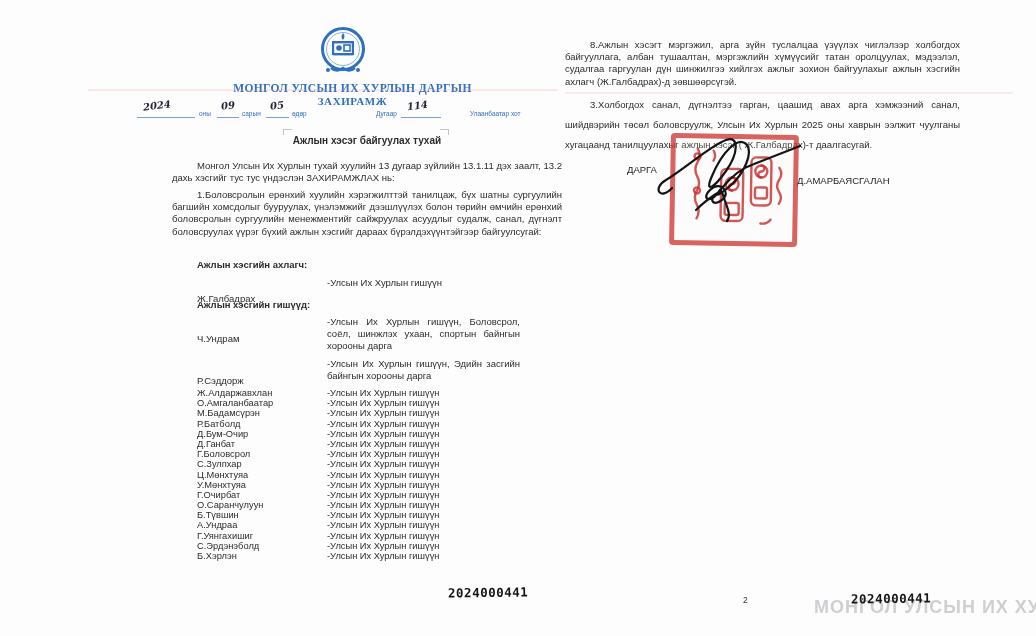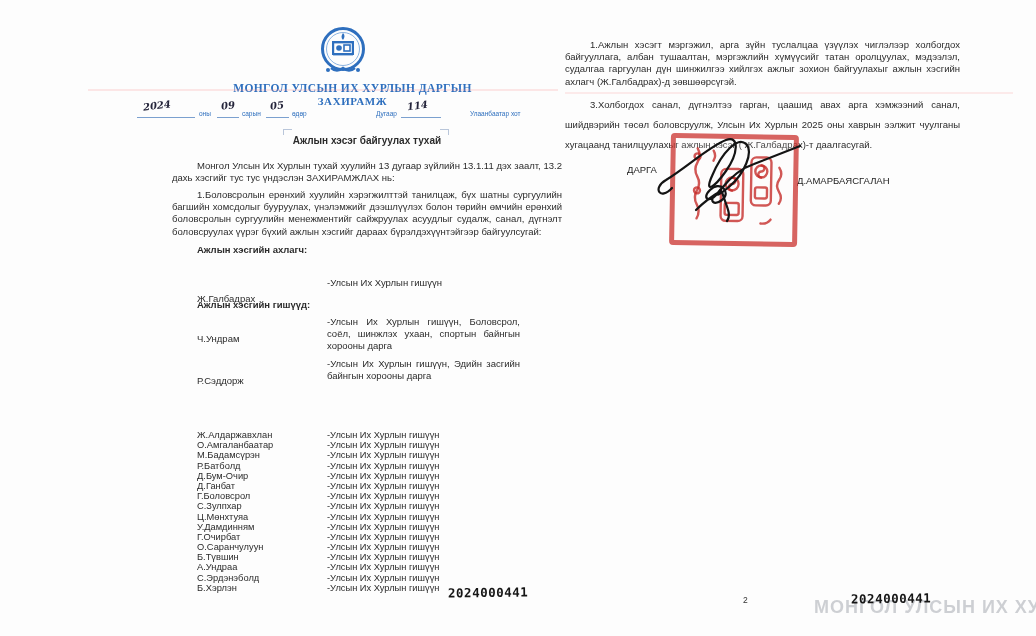"1.Ажлын хэсэгт мэргэжил, арга зүйн" div.abs { text: 1.Ажлын -> 8.Ажлын }
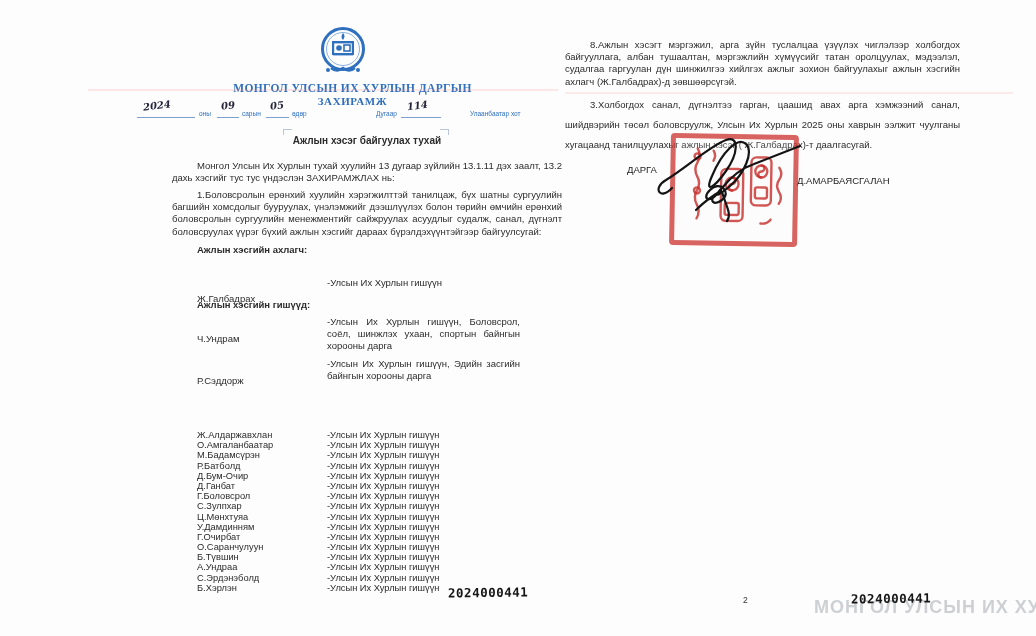"Ажлын хэсгийн ахлагч:" div.abs { top: 244px -> 259px }
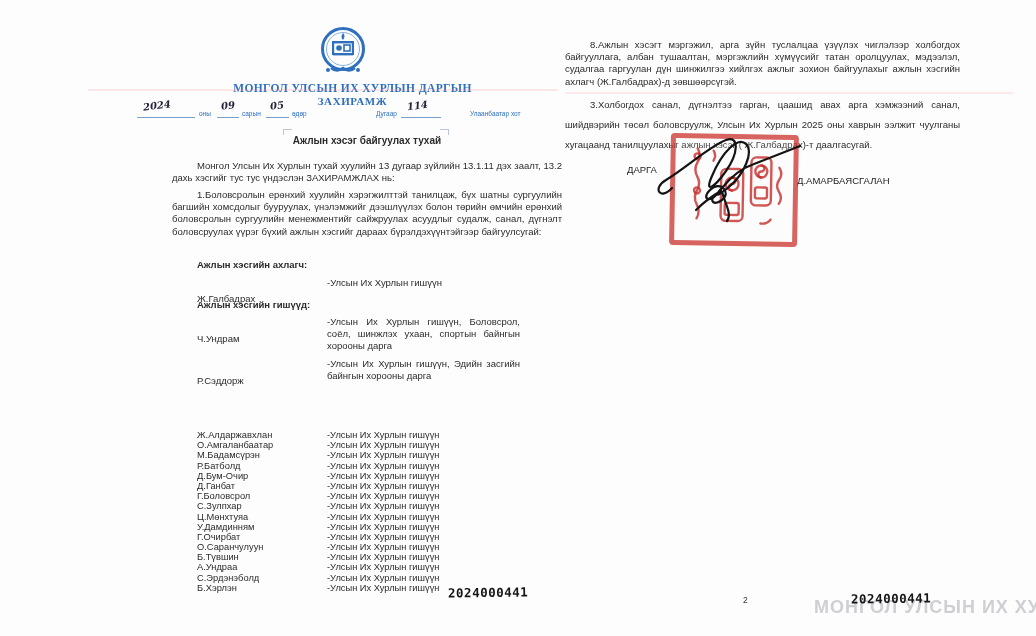"Ж.Алдаржавхлан -Улсын Их Хурлын гишүүн" div.abs { margin-top: 42px -> none }
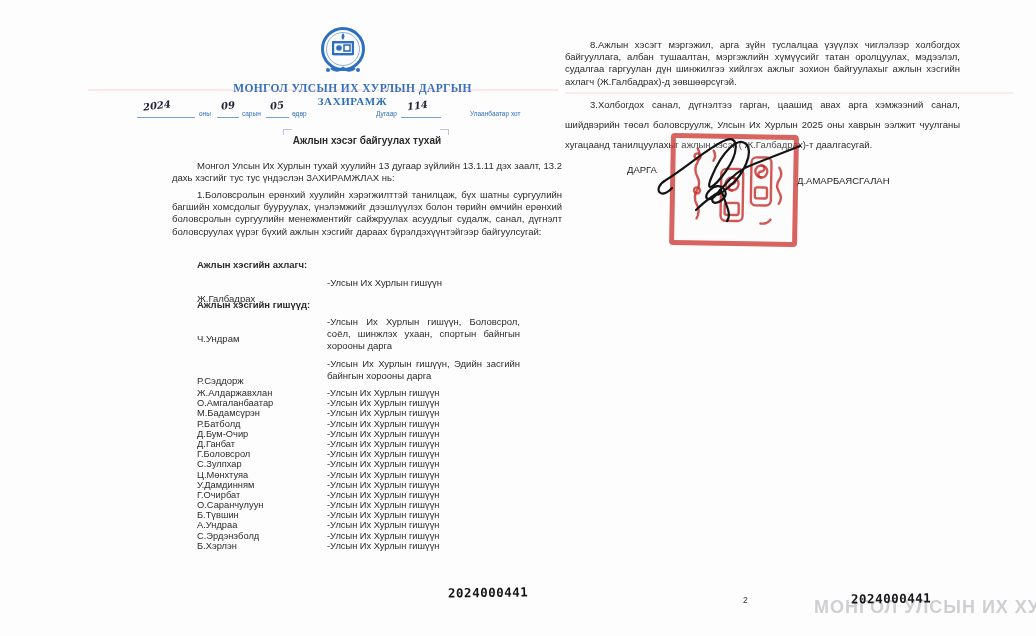"У.Дамдинням" span.nm { text: У.Дамдинням -> У.Мөнхтуяа }
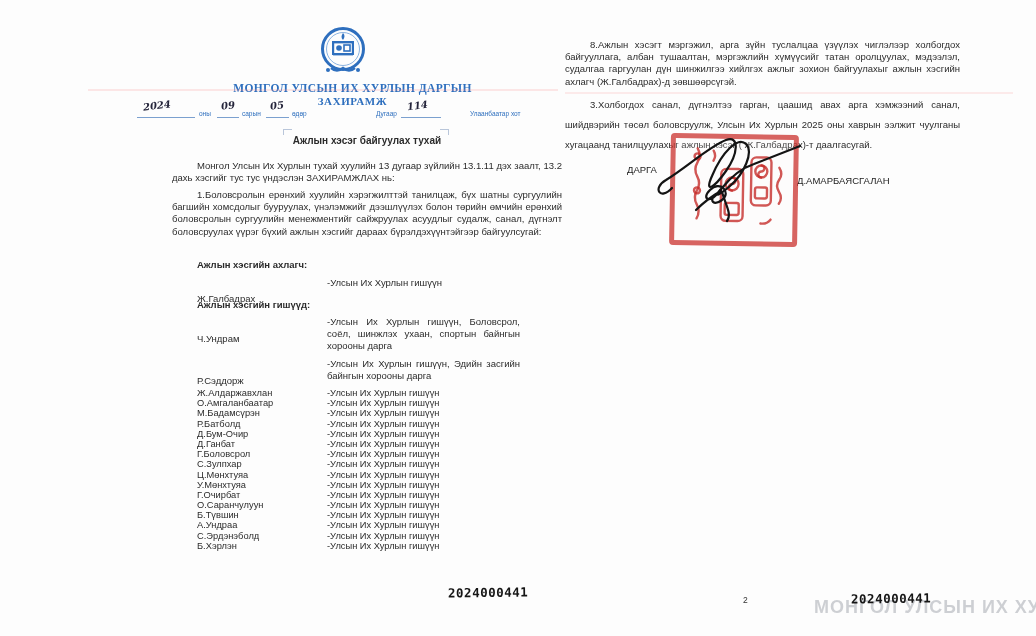"Г.Уянгахишиг -Улсын Их Хурлын гишүүн" div.mrow { html: none -> <div><span>Г.Уянгахишиг</span><span>-Улсын Их Хурлын гишүүн</span></div> }
